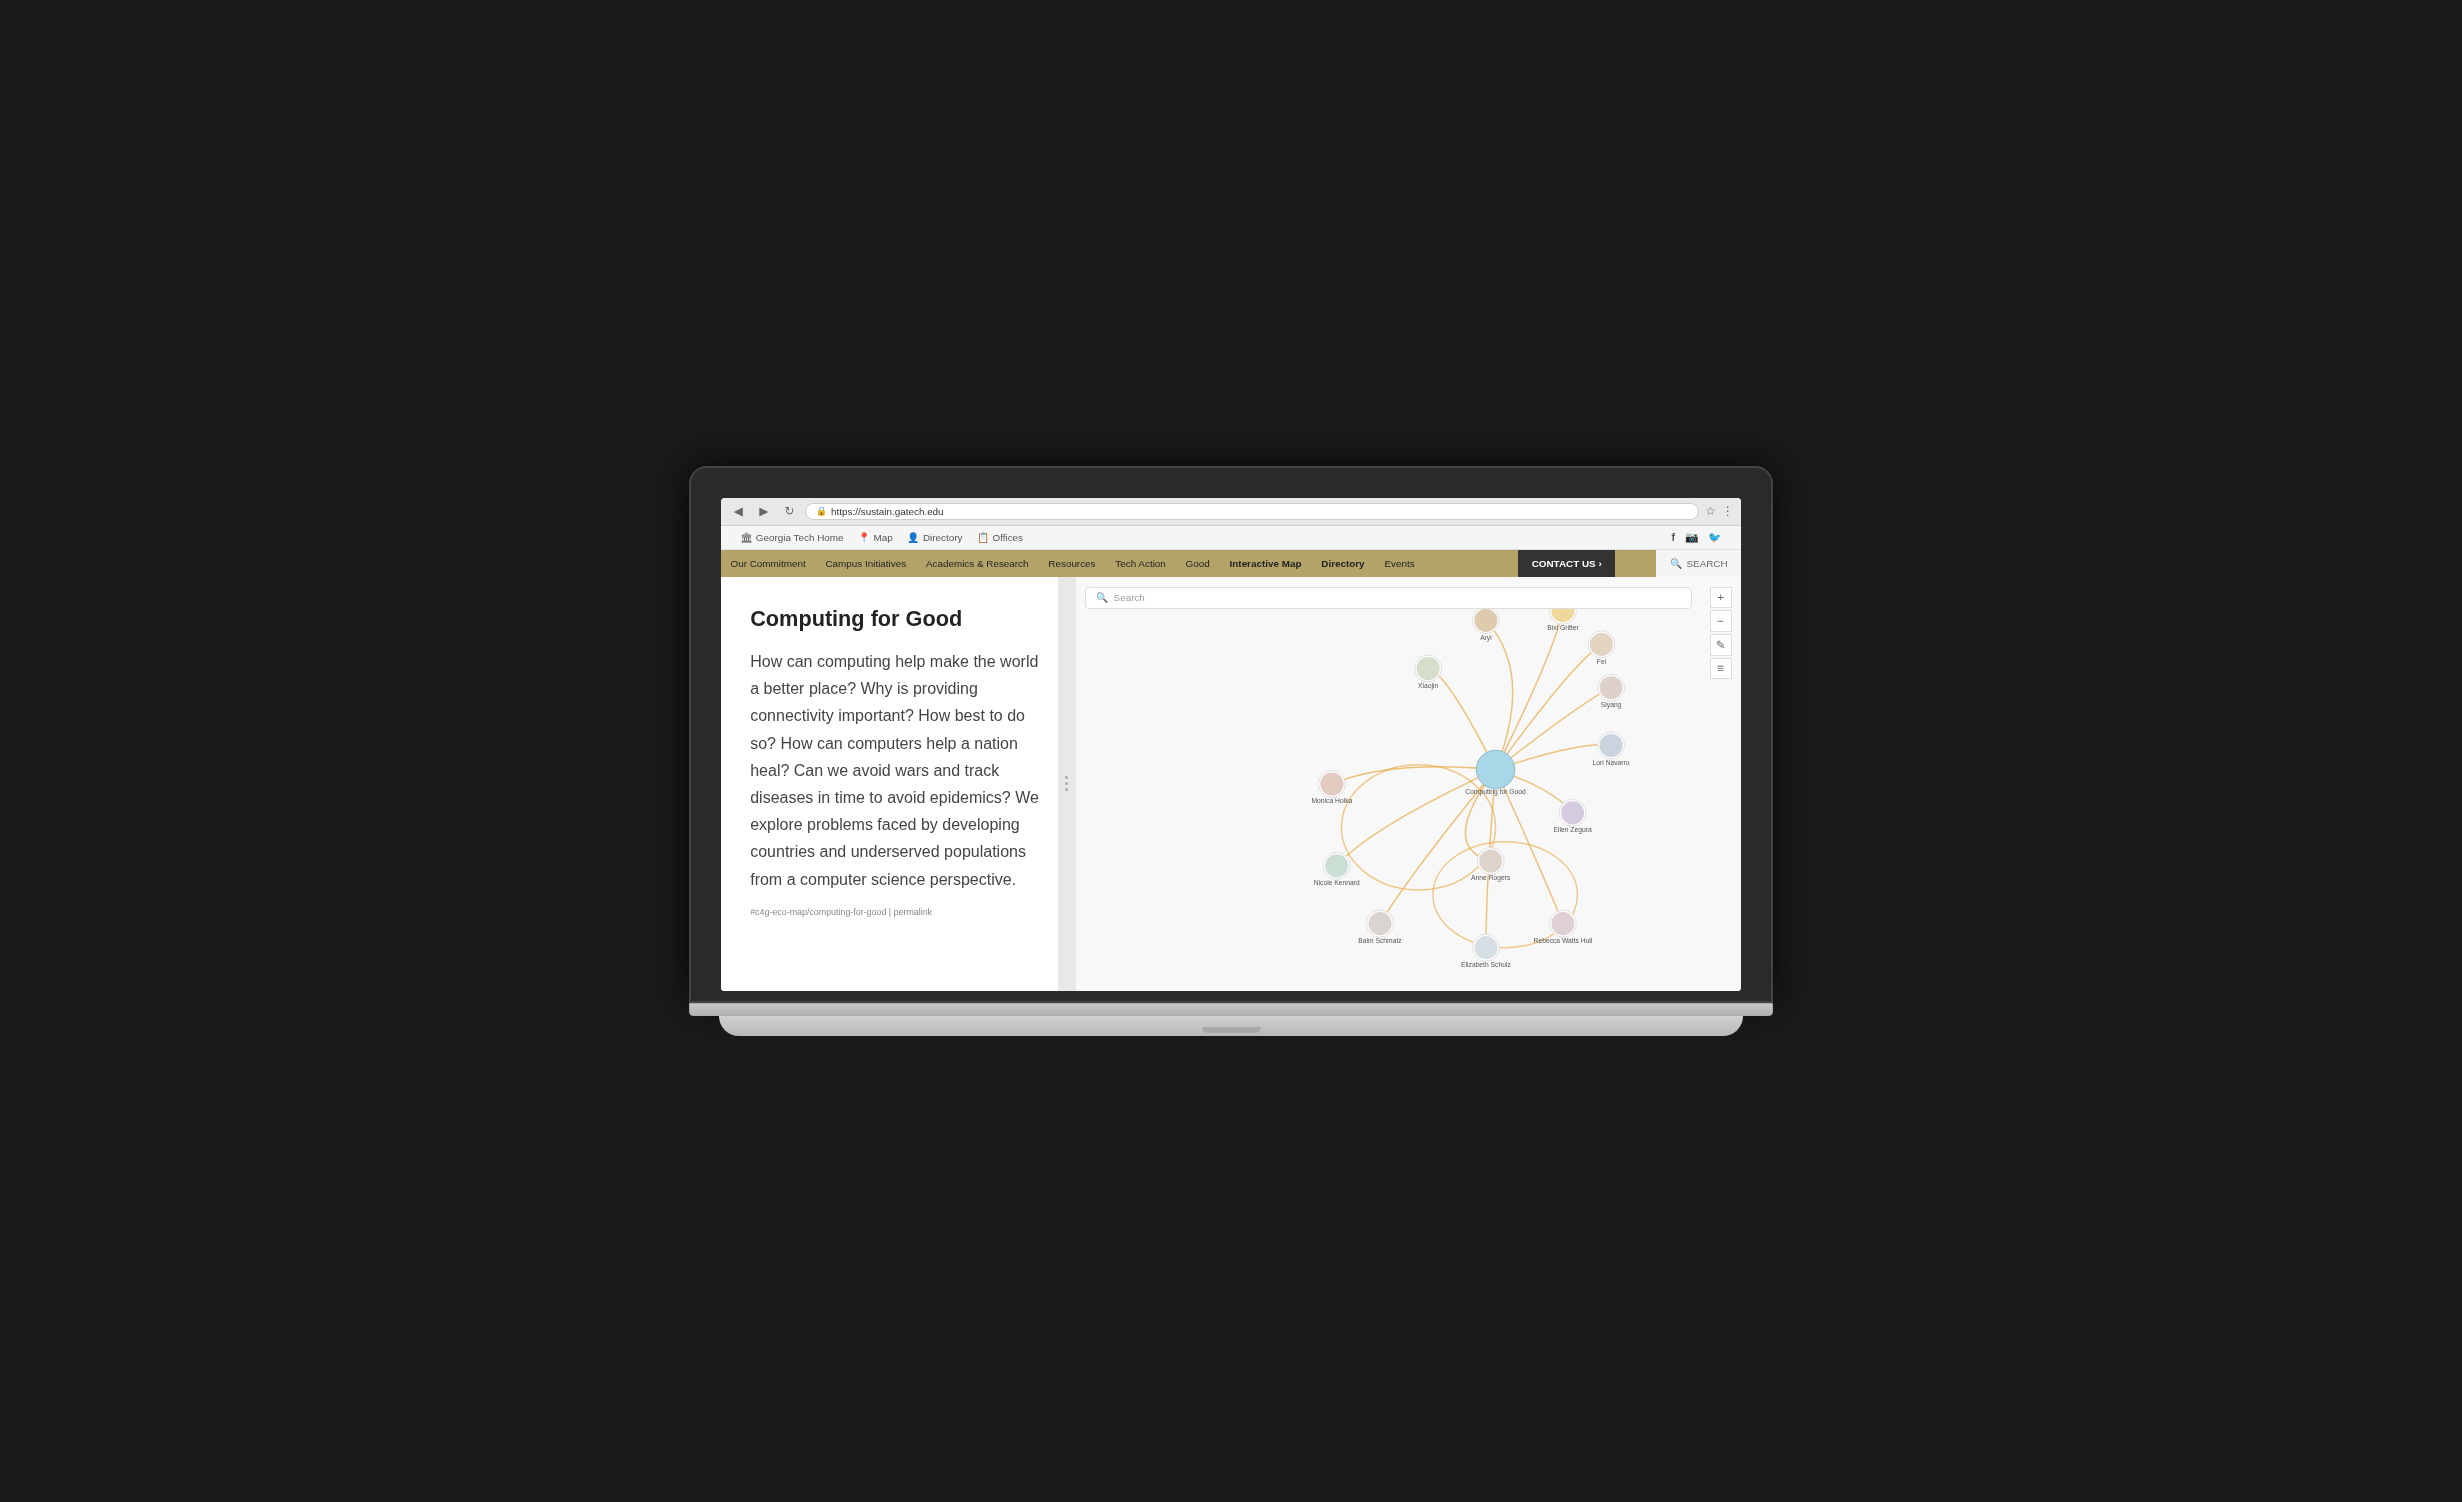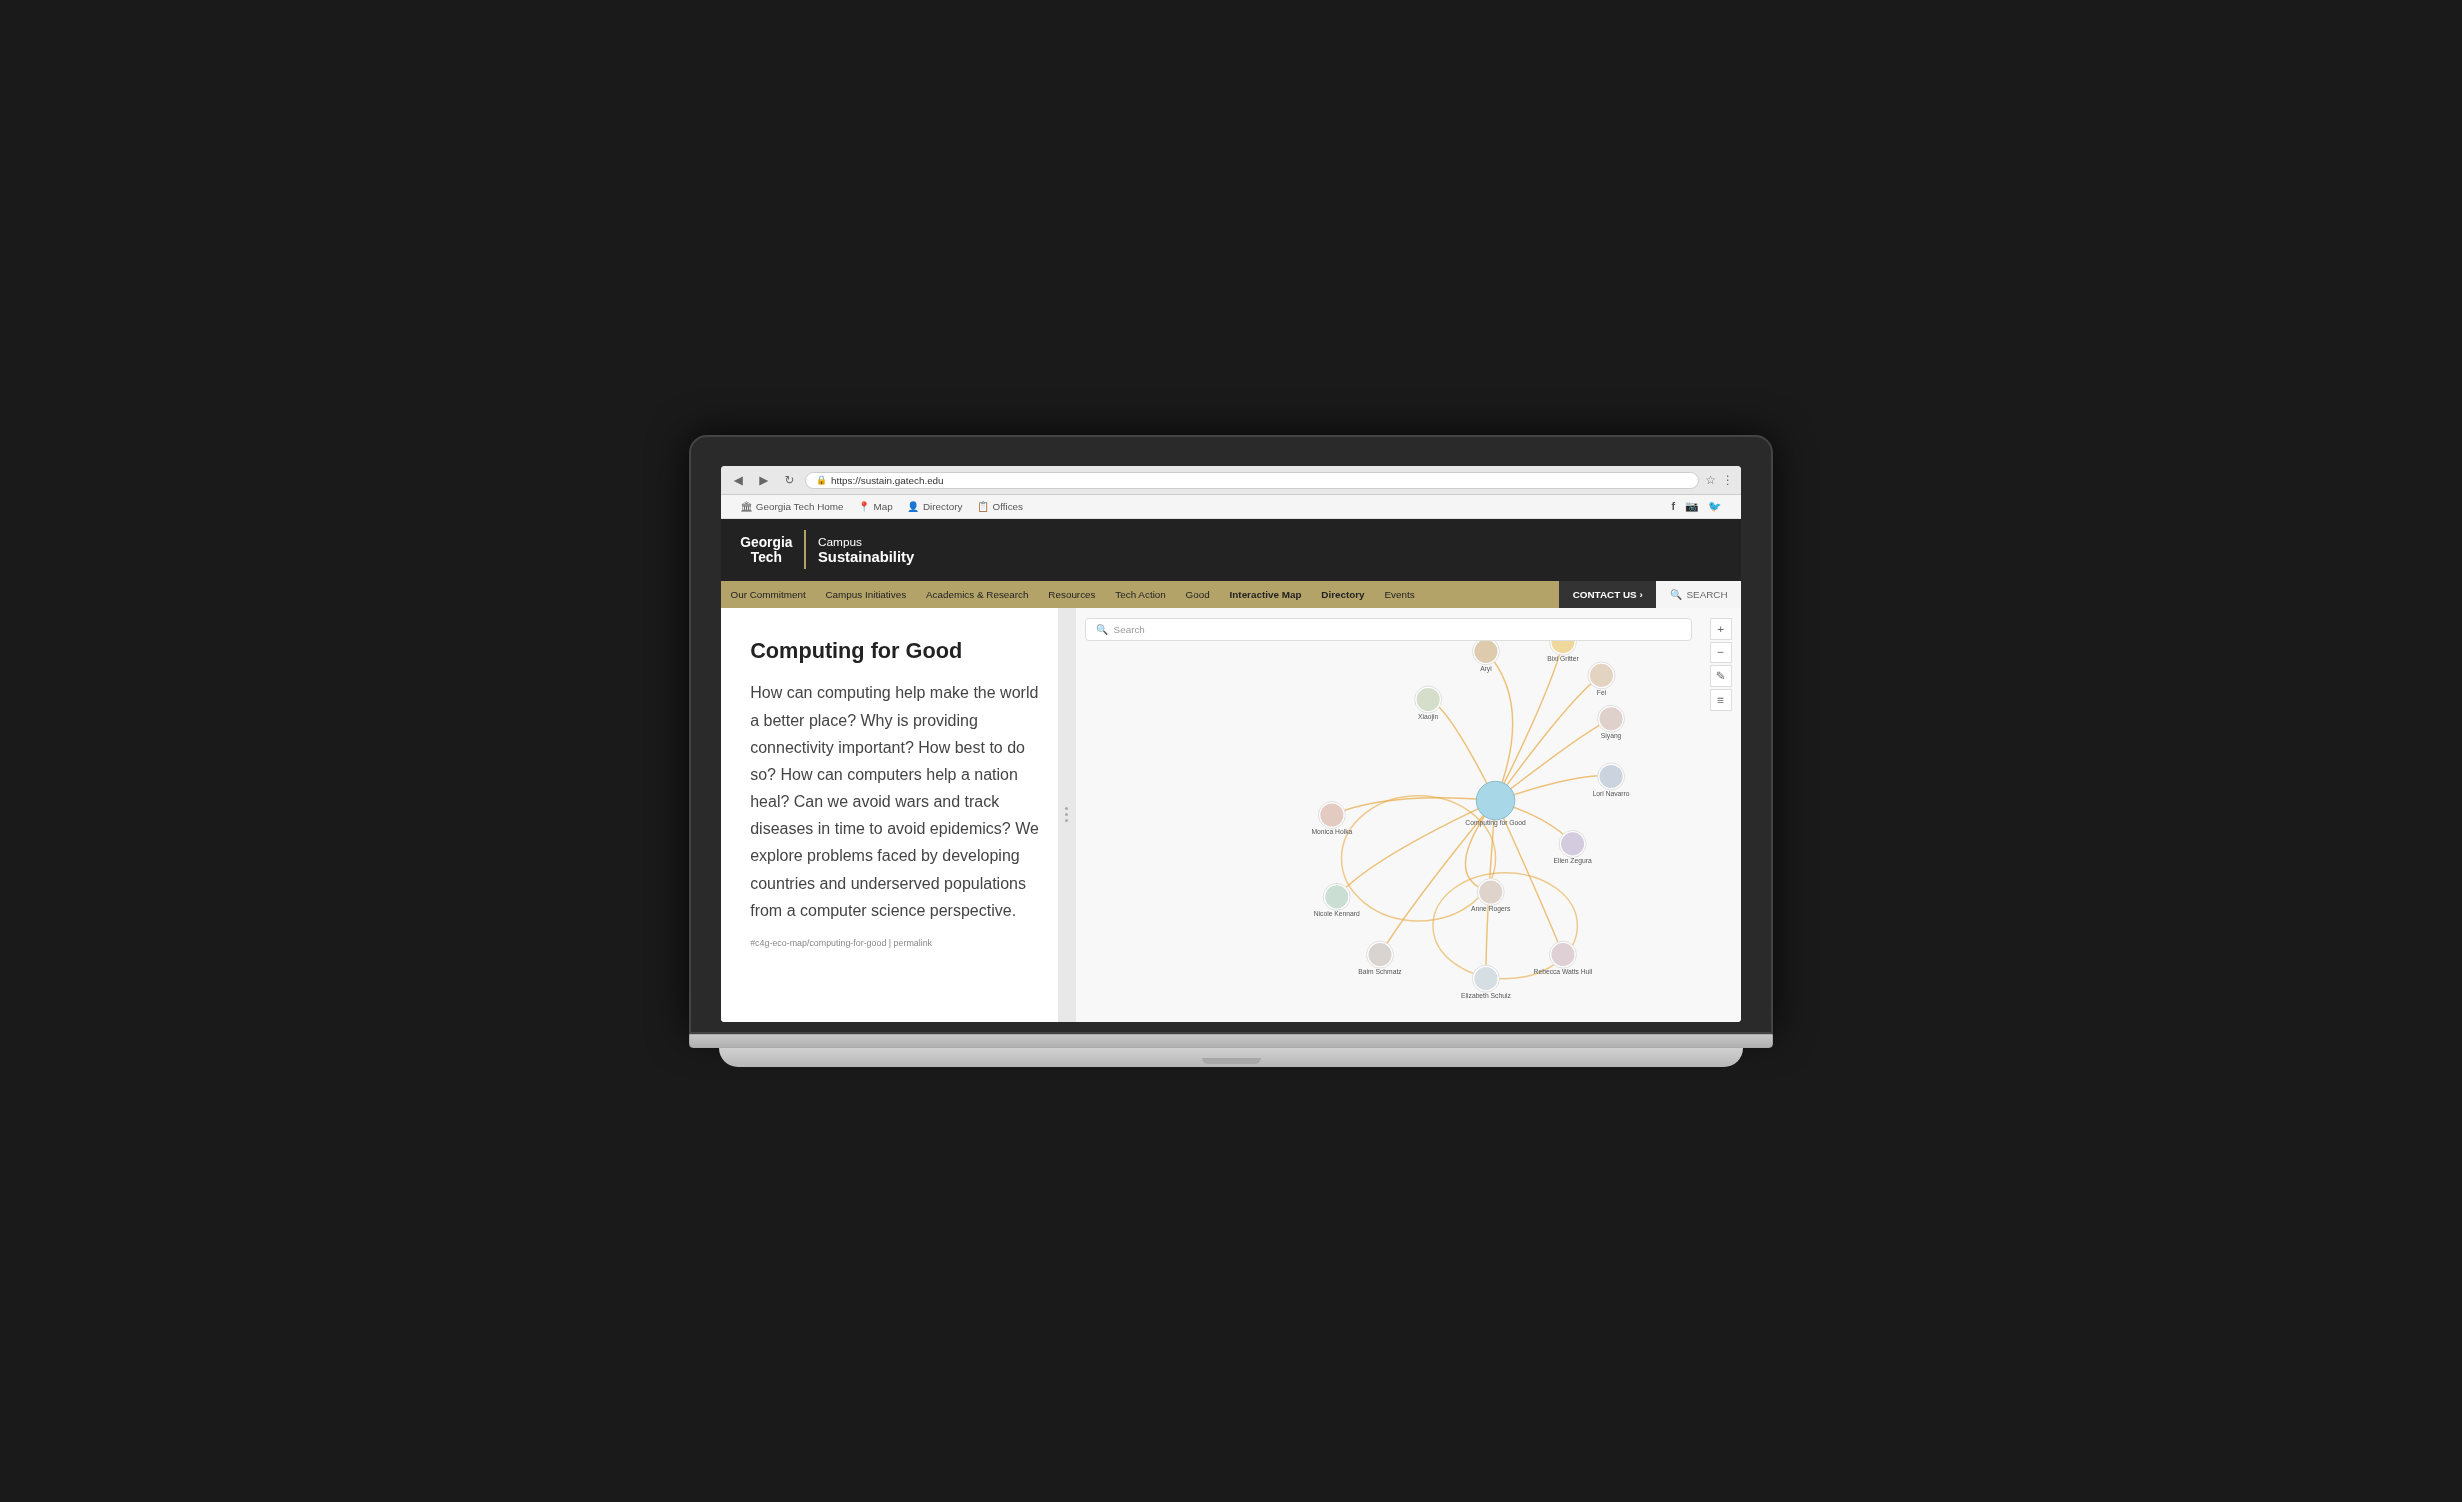"Georgia" div.site-header { html: <div> <div> <div> <div>Georgia<br>Tech</div> </div> <div></div> <div> <div>Campus</div> <div>Sustainability</div> </div> </div> </div> -> none }
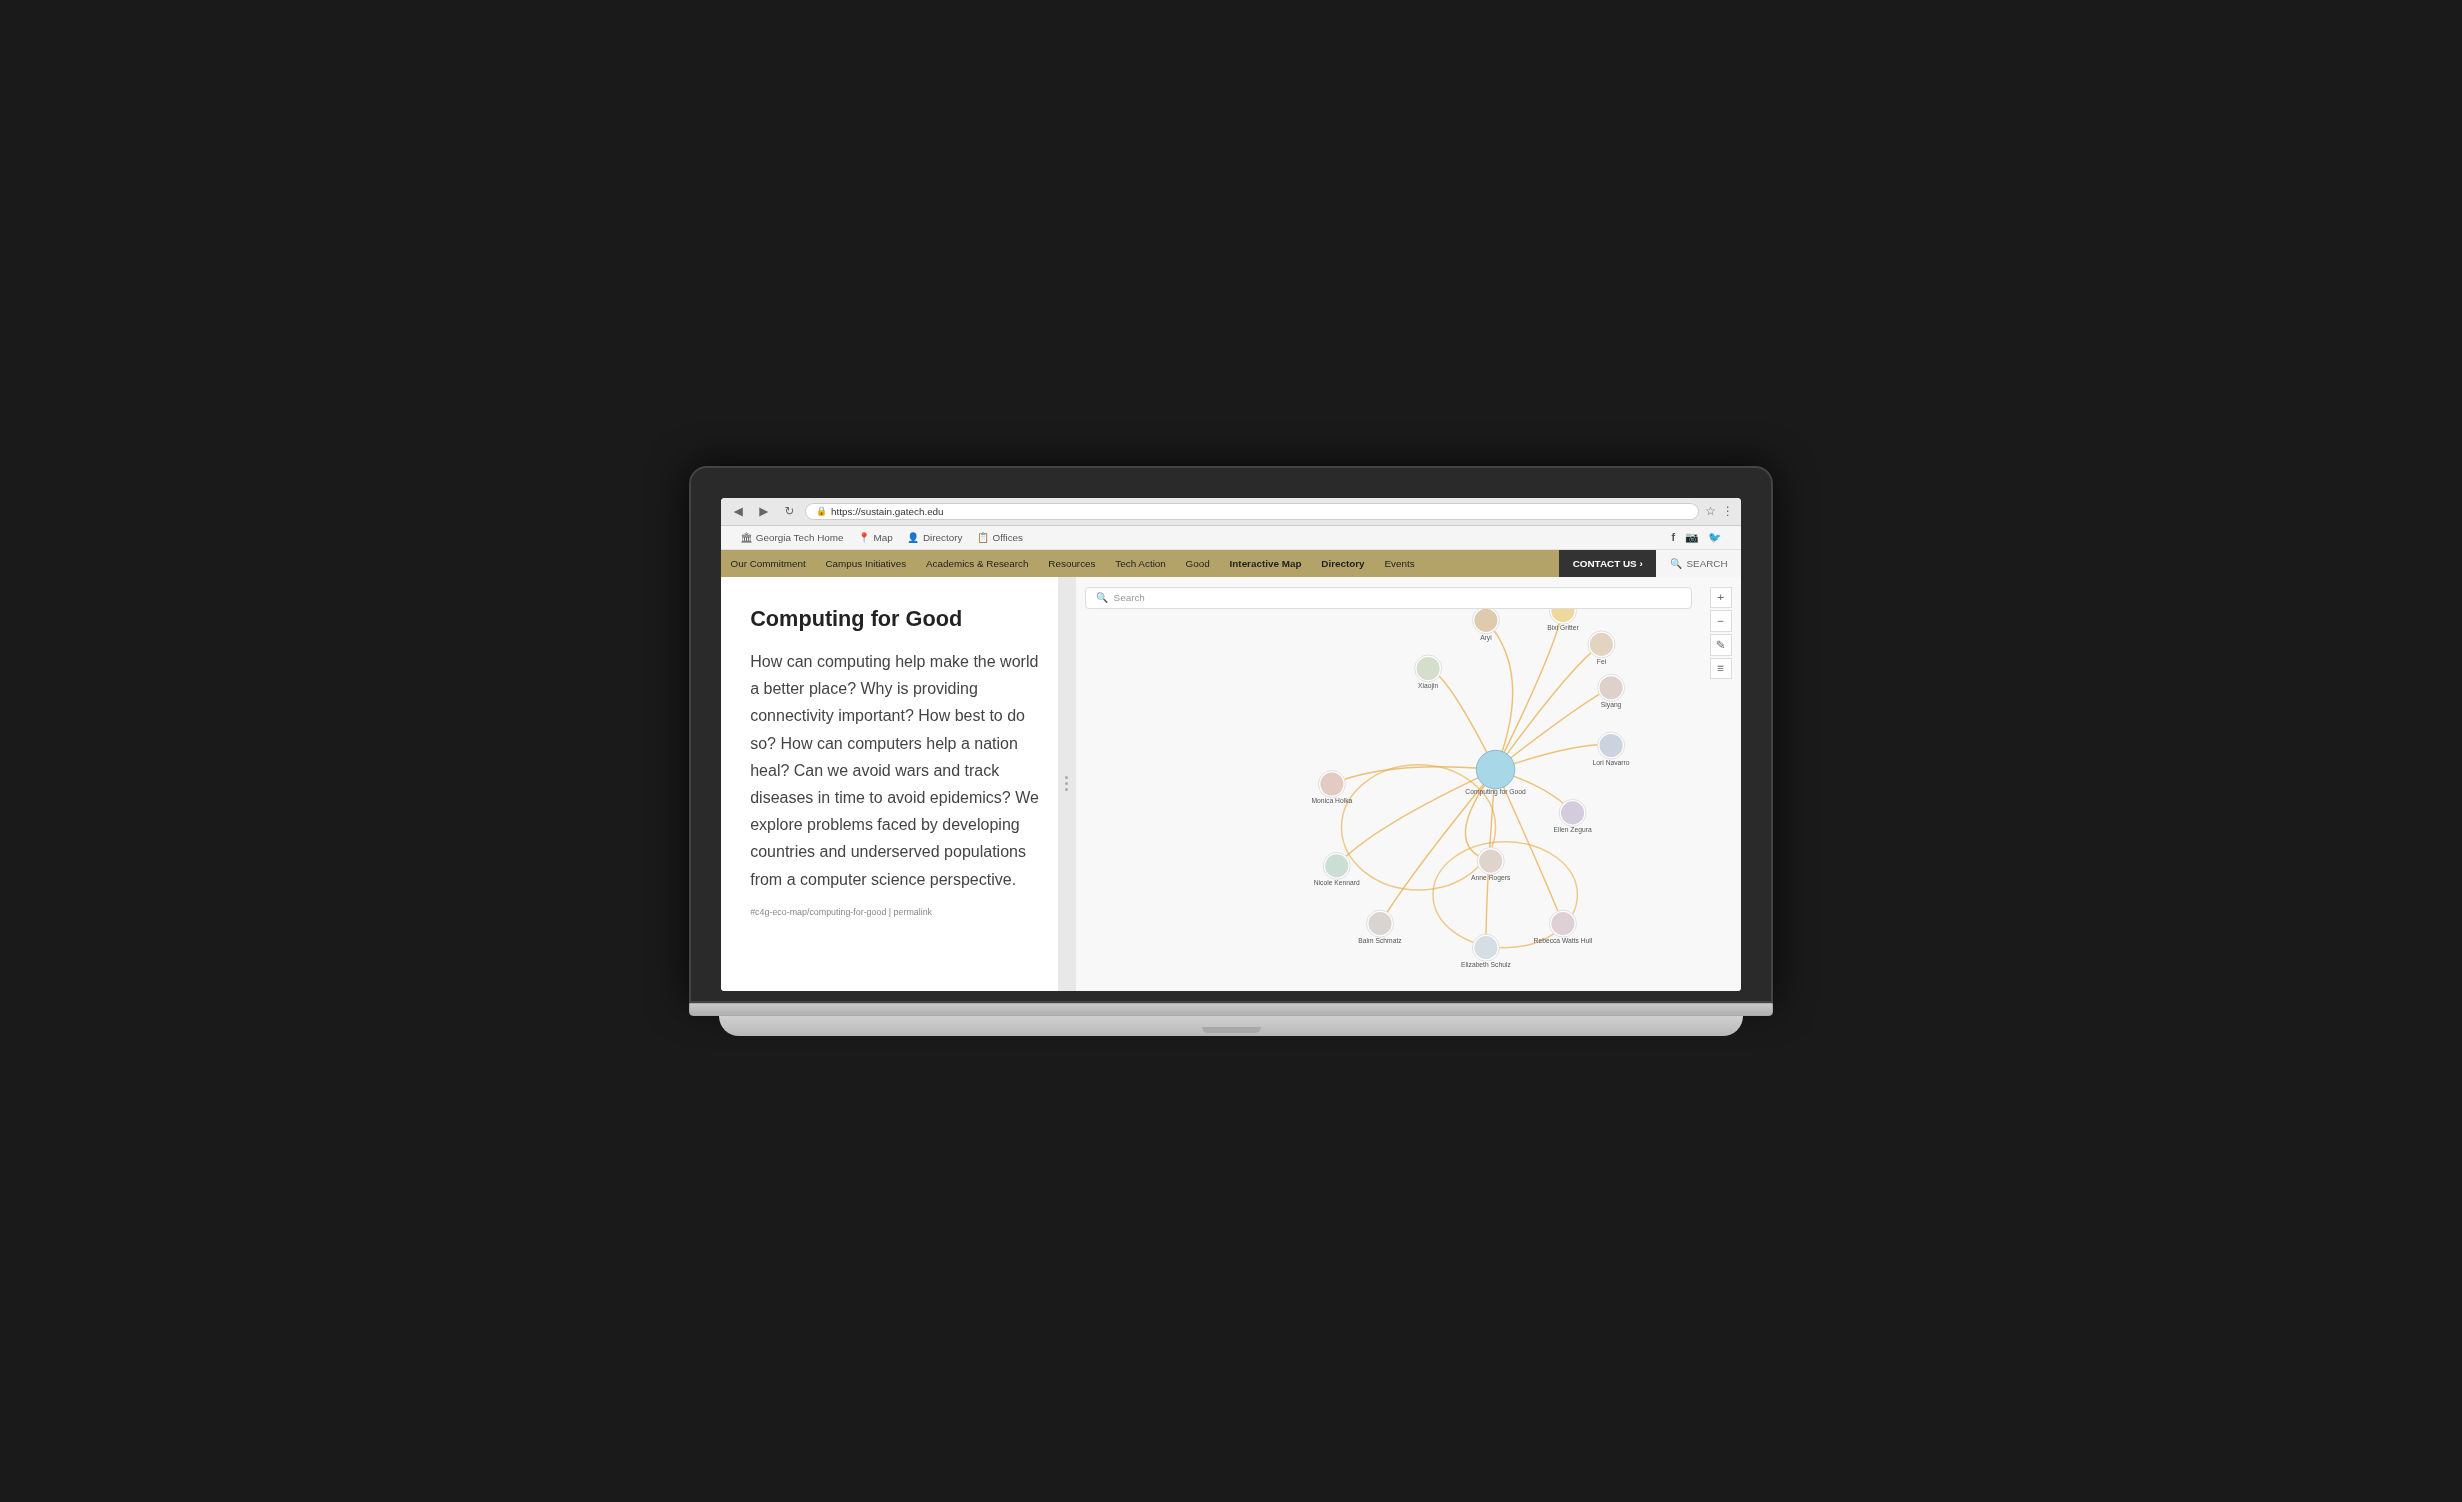"Our Commitment" .main-nav { gap: none -> 41px }
